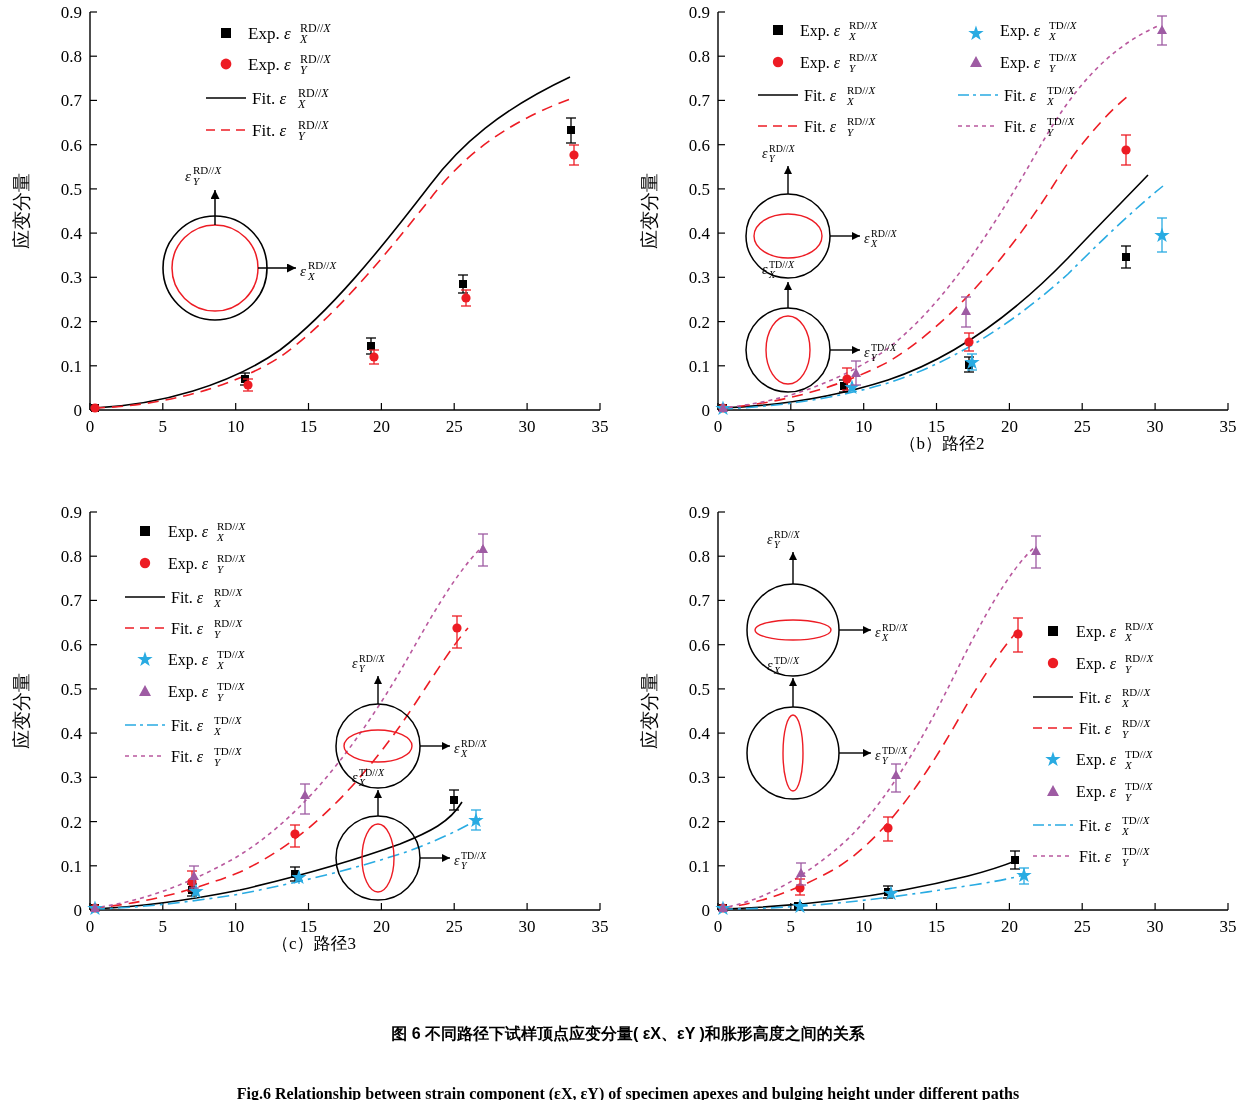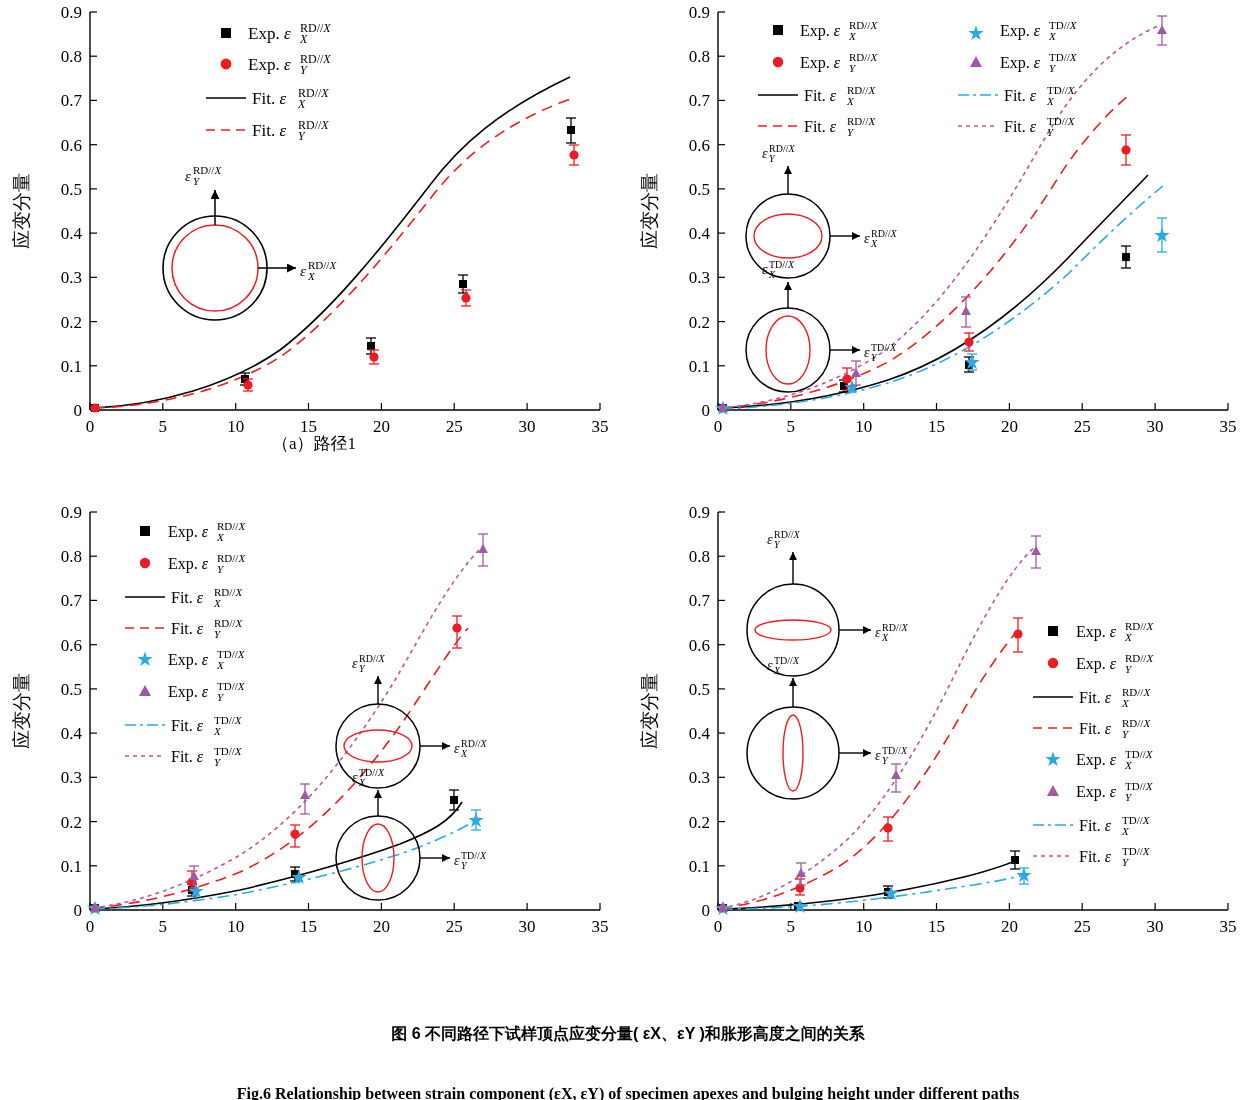"（a）路径1" div.caption { html: <div>（a）路径1</div> -> none }
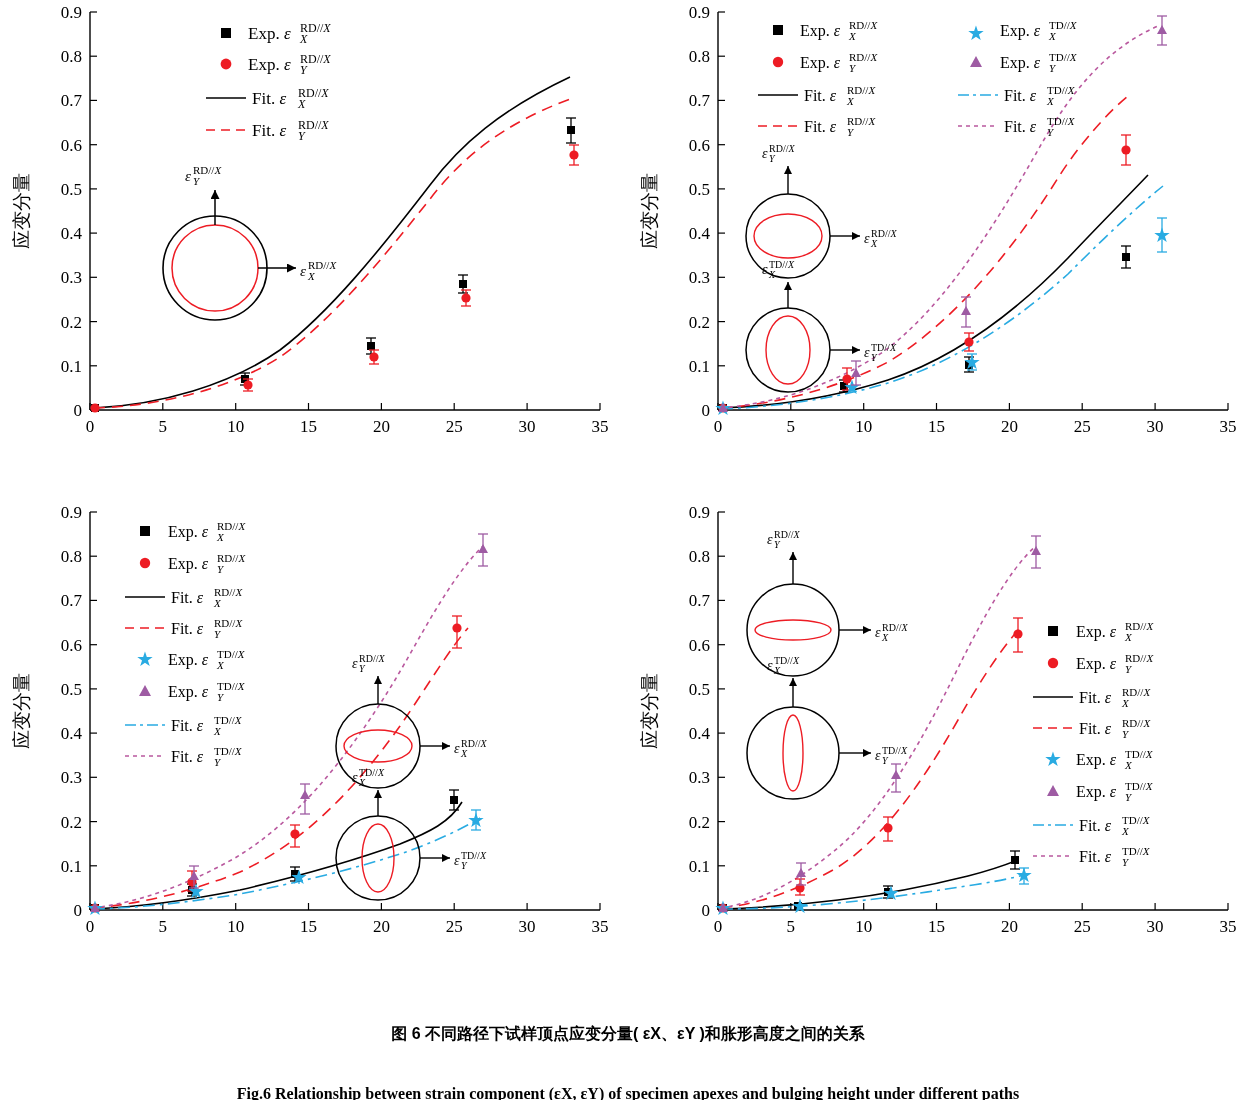"（b）路径2" div.caption { html: none -> <div>（b）路径2</div> }
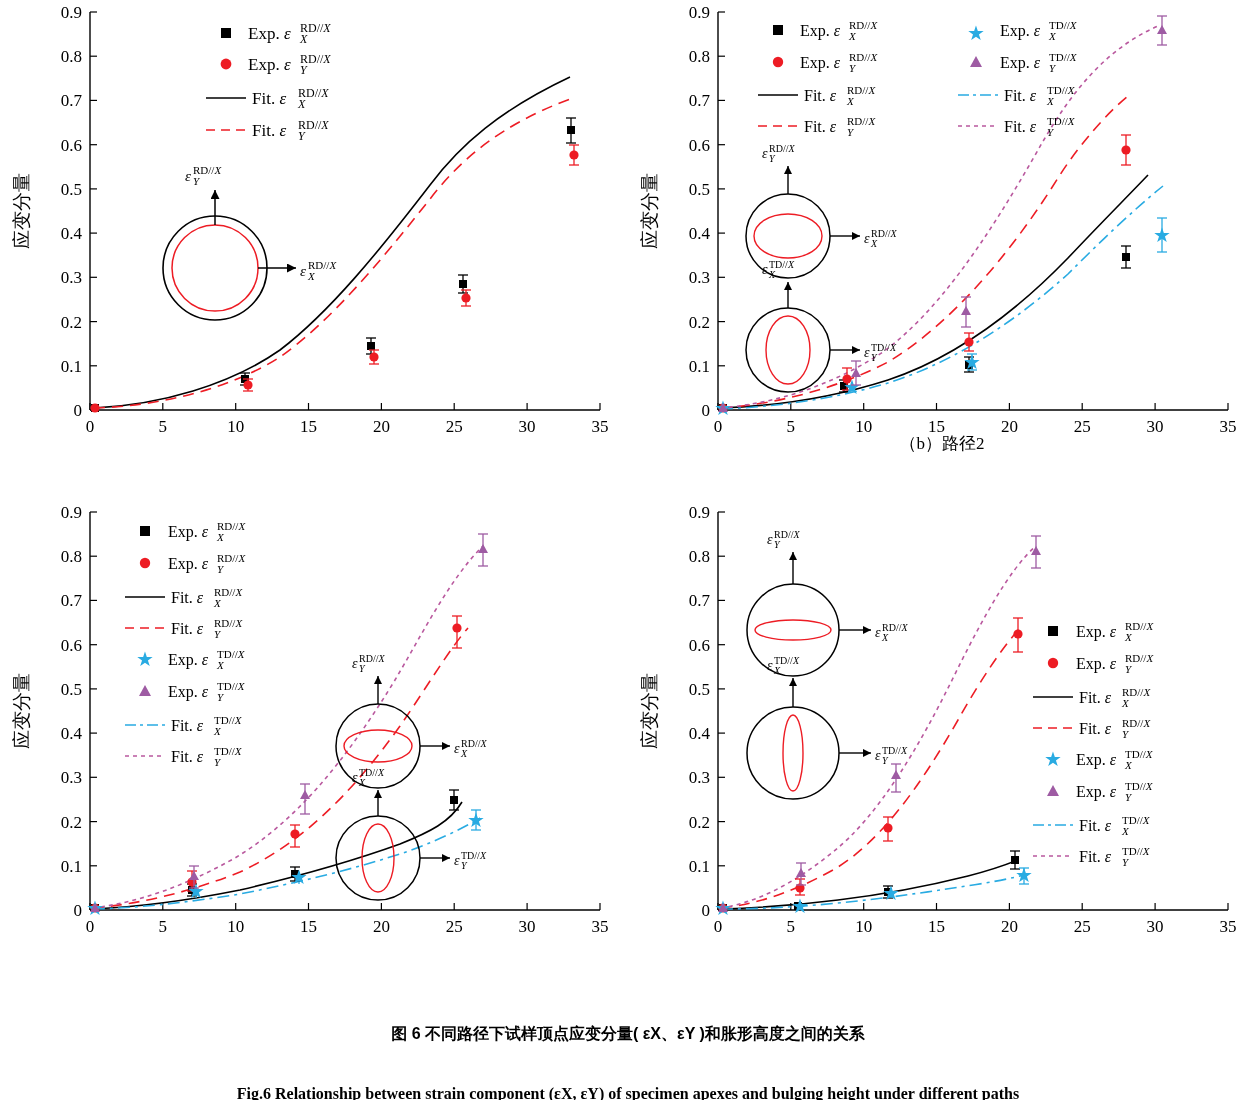"（c）路径3" div.caption { html: none -> <div>（c）路径3</div> }
